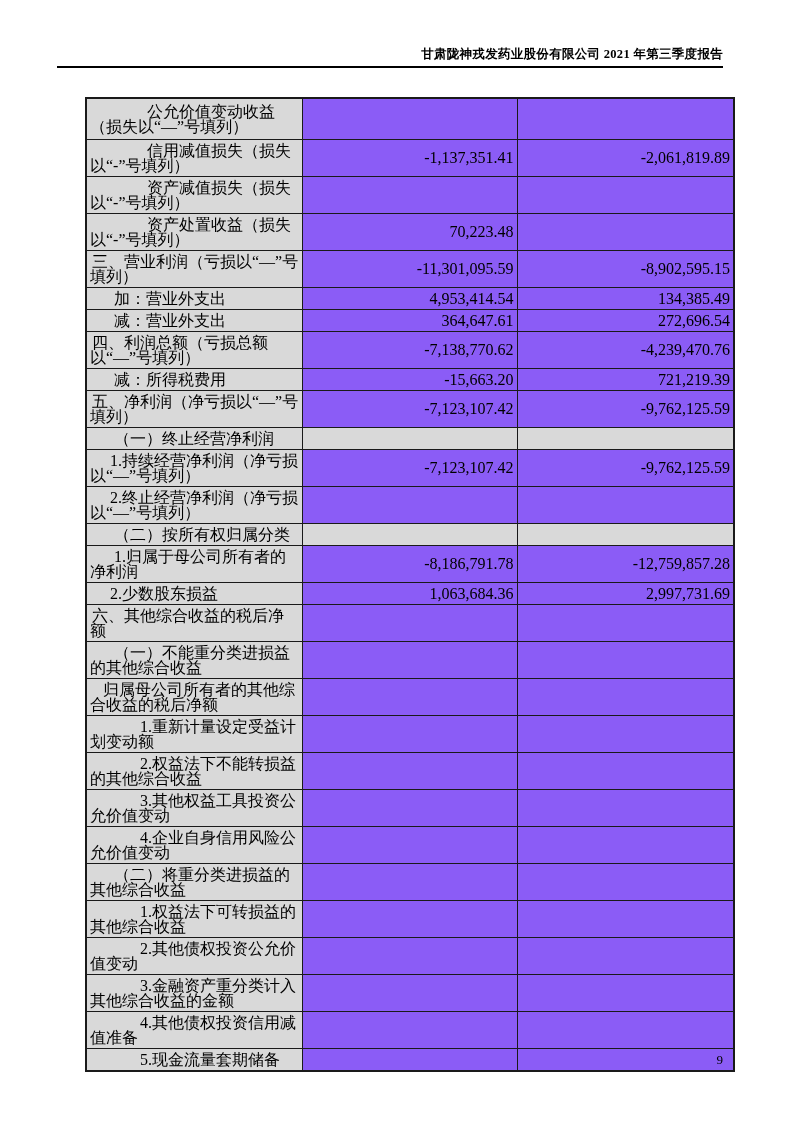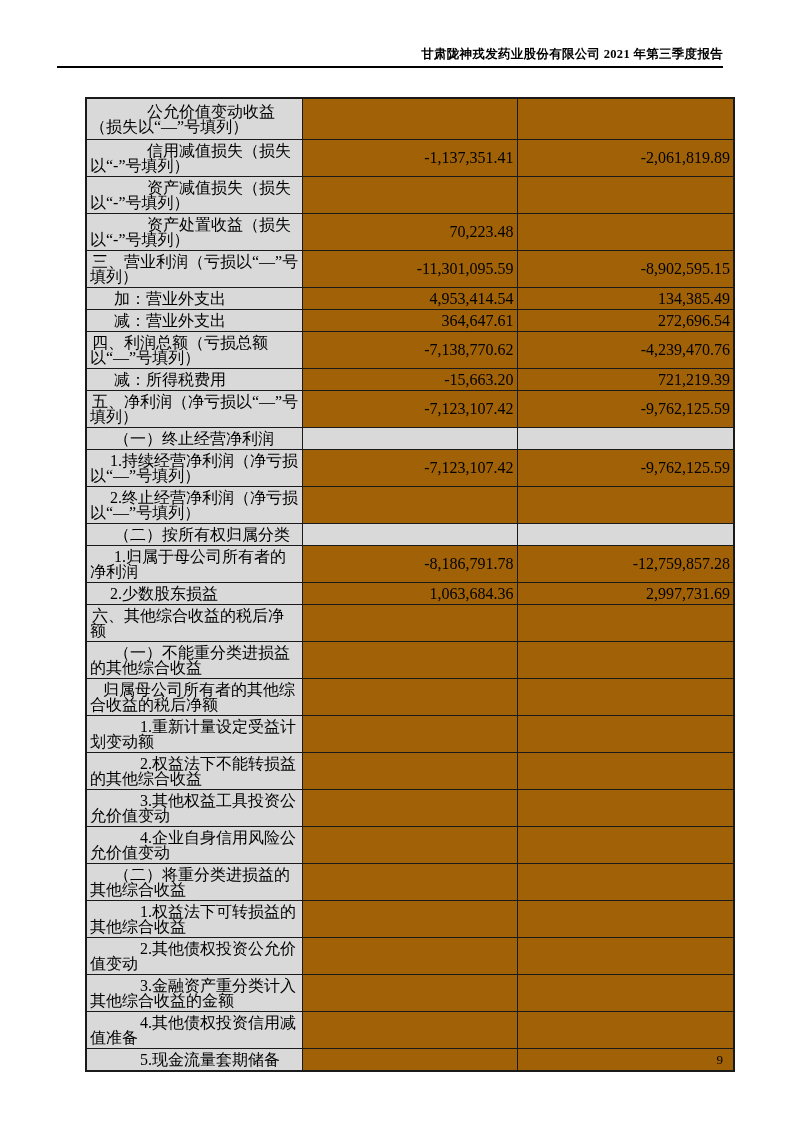"-1,137,351.41" td.num { background: #a16207 -> #8b5cf6 }
